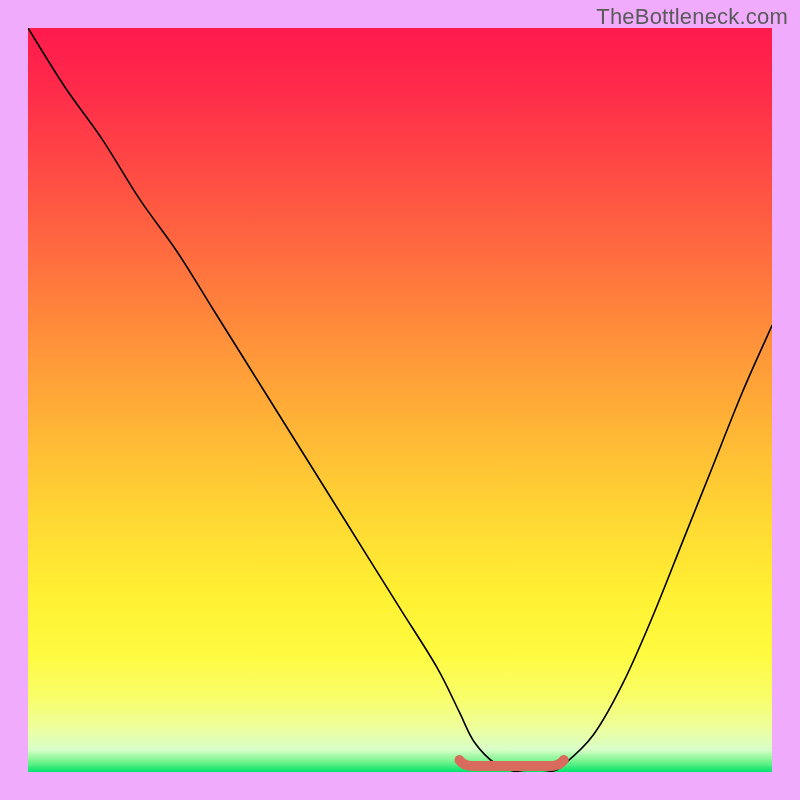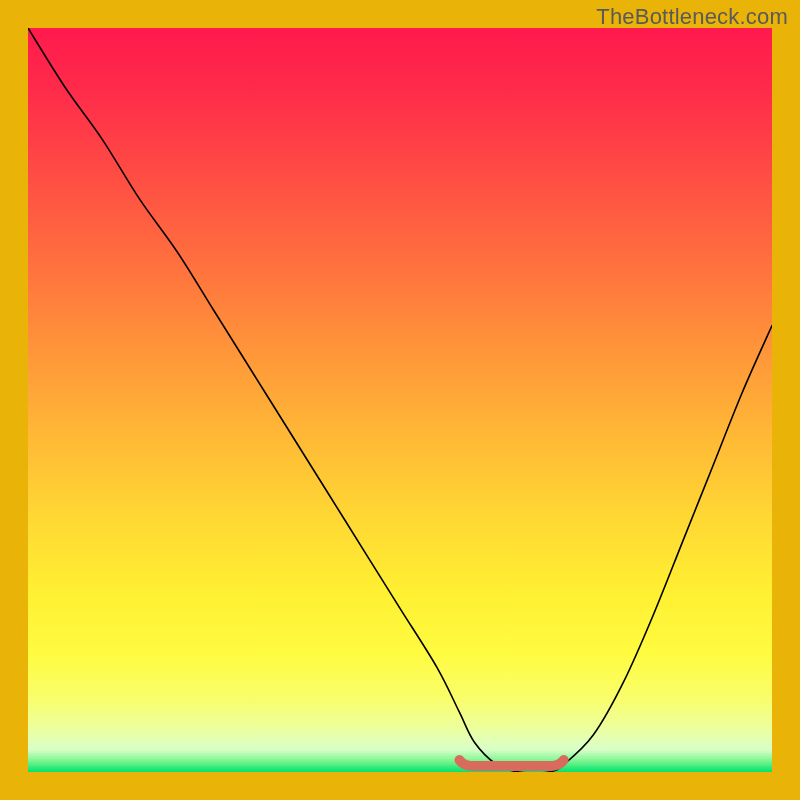"TheBottleneck.com" .frame { background: #eab308 -> #f0abfc }
